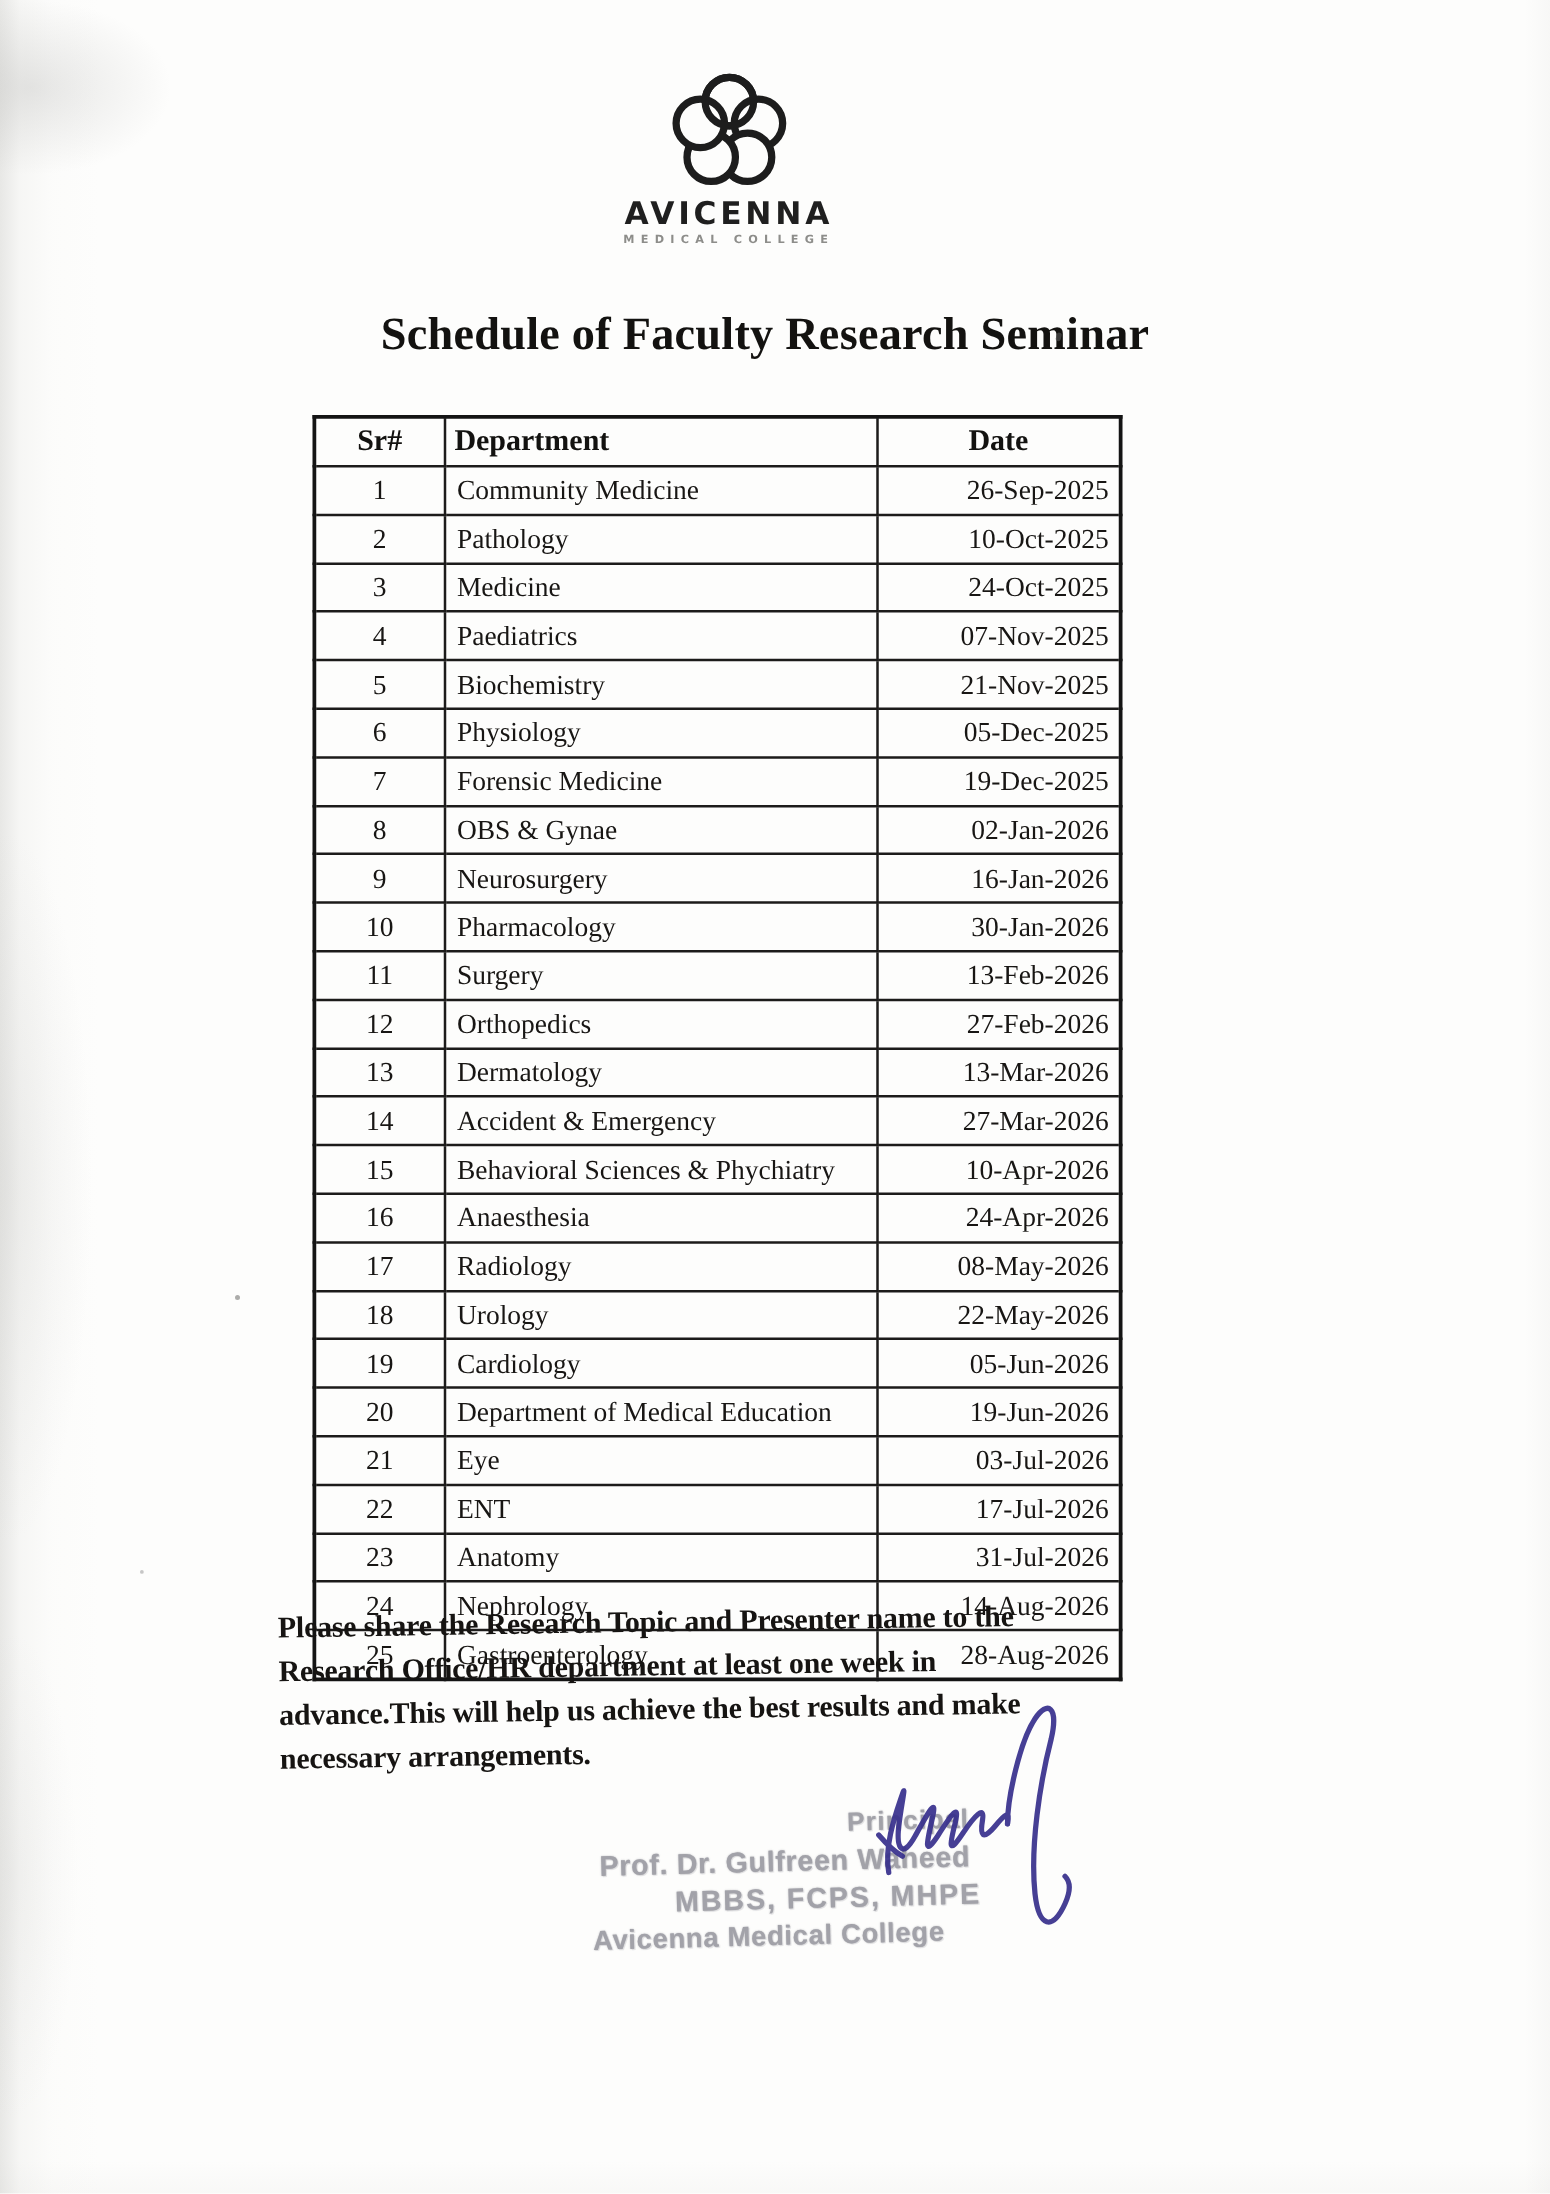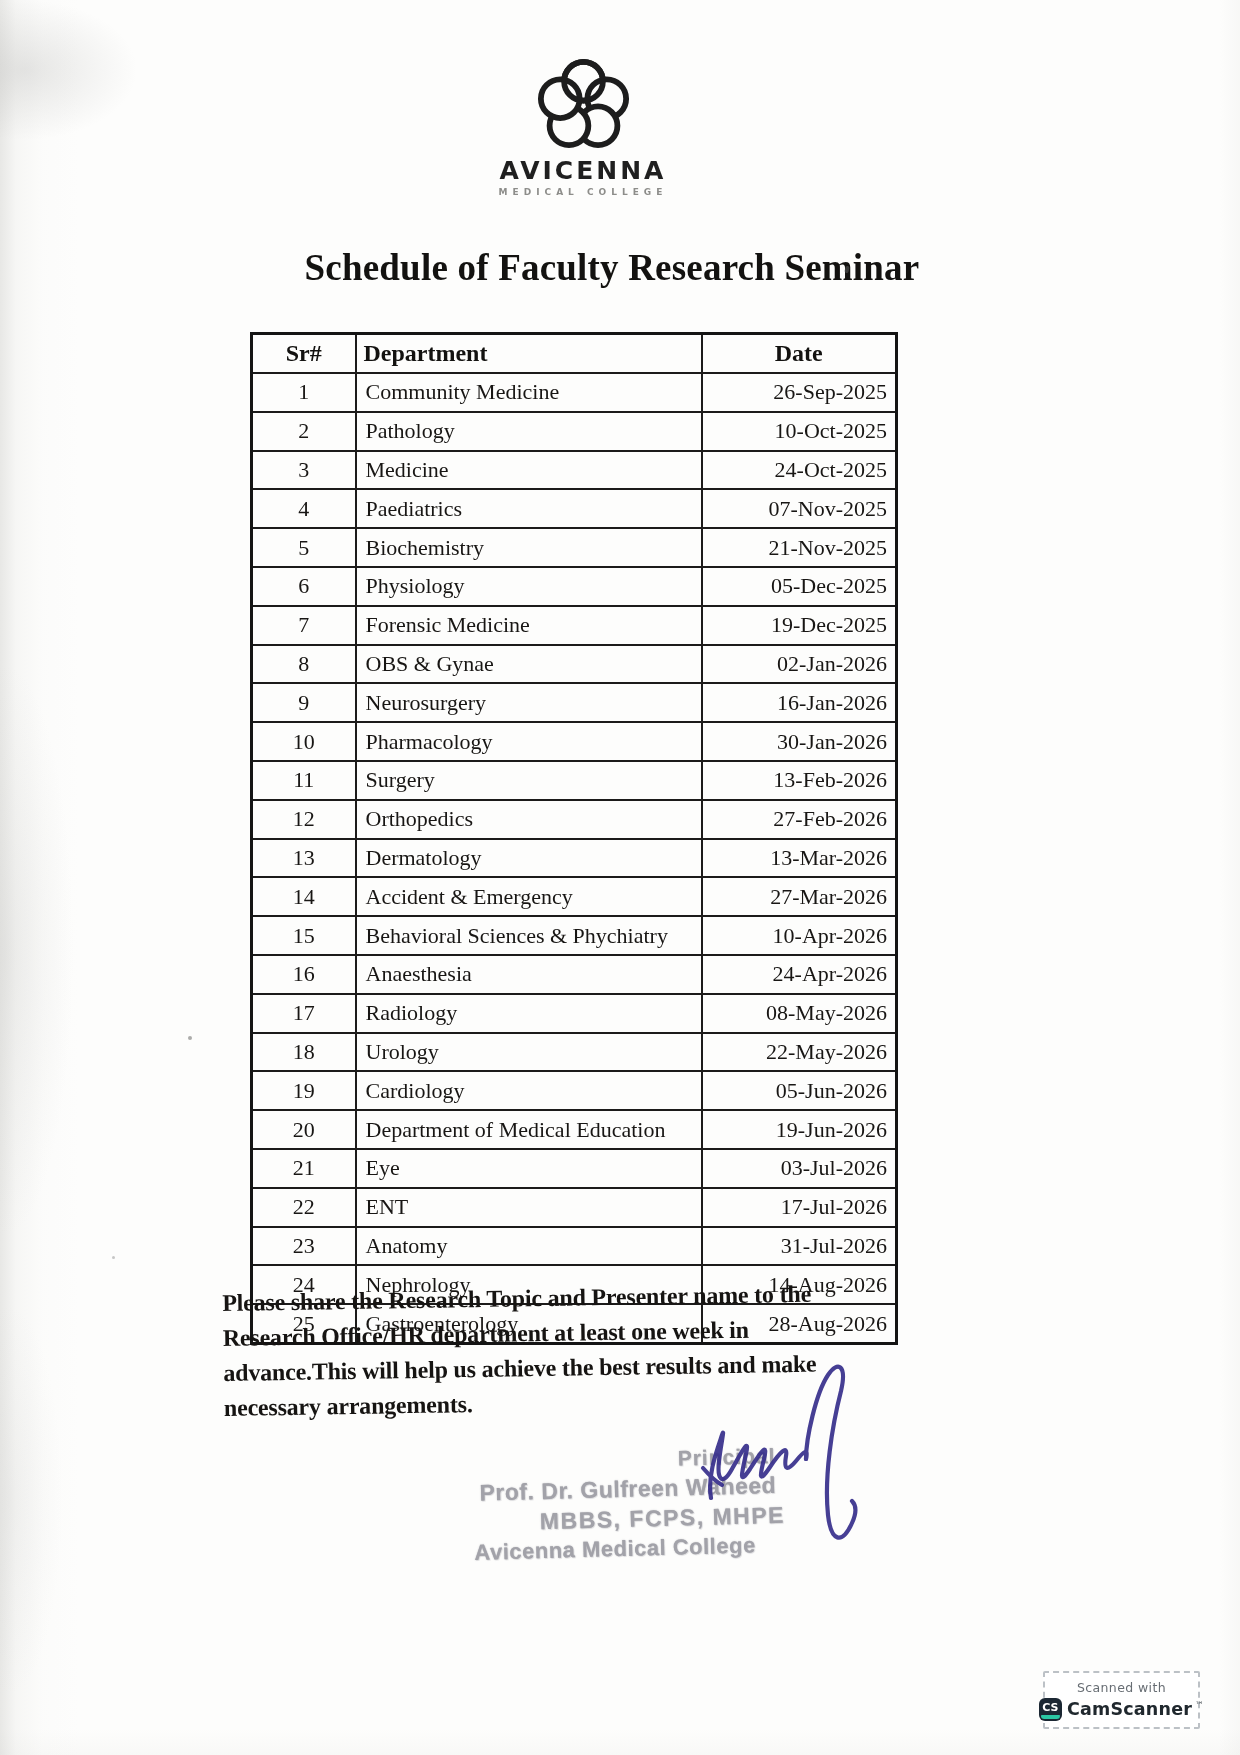"Scanned with" div.cs-badge { html: <div> <div>Scanned with</div> <div> <span>CS</span> <span>CamScanner</span> <span>™</span> </div> </div> -> none }
